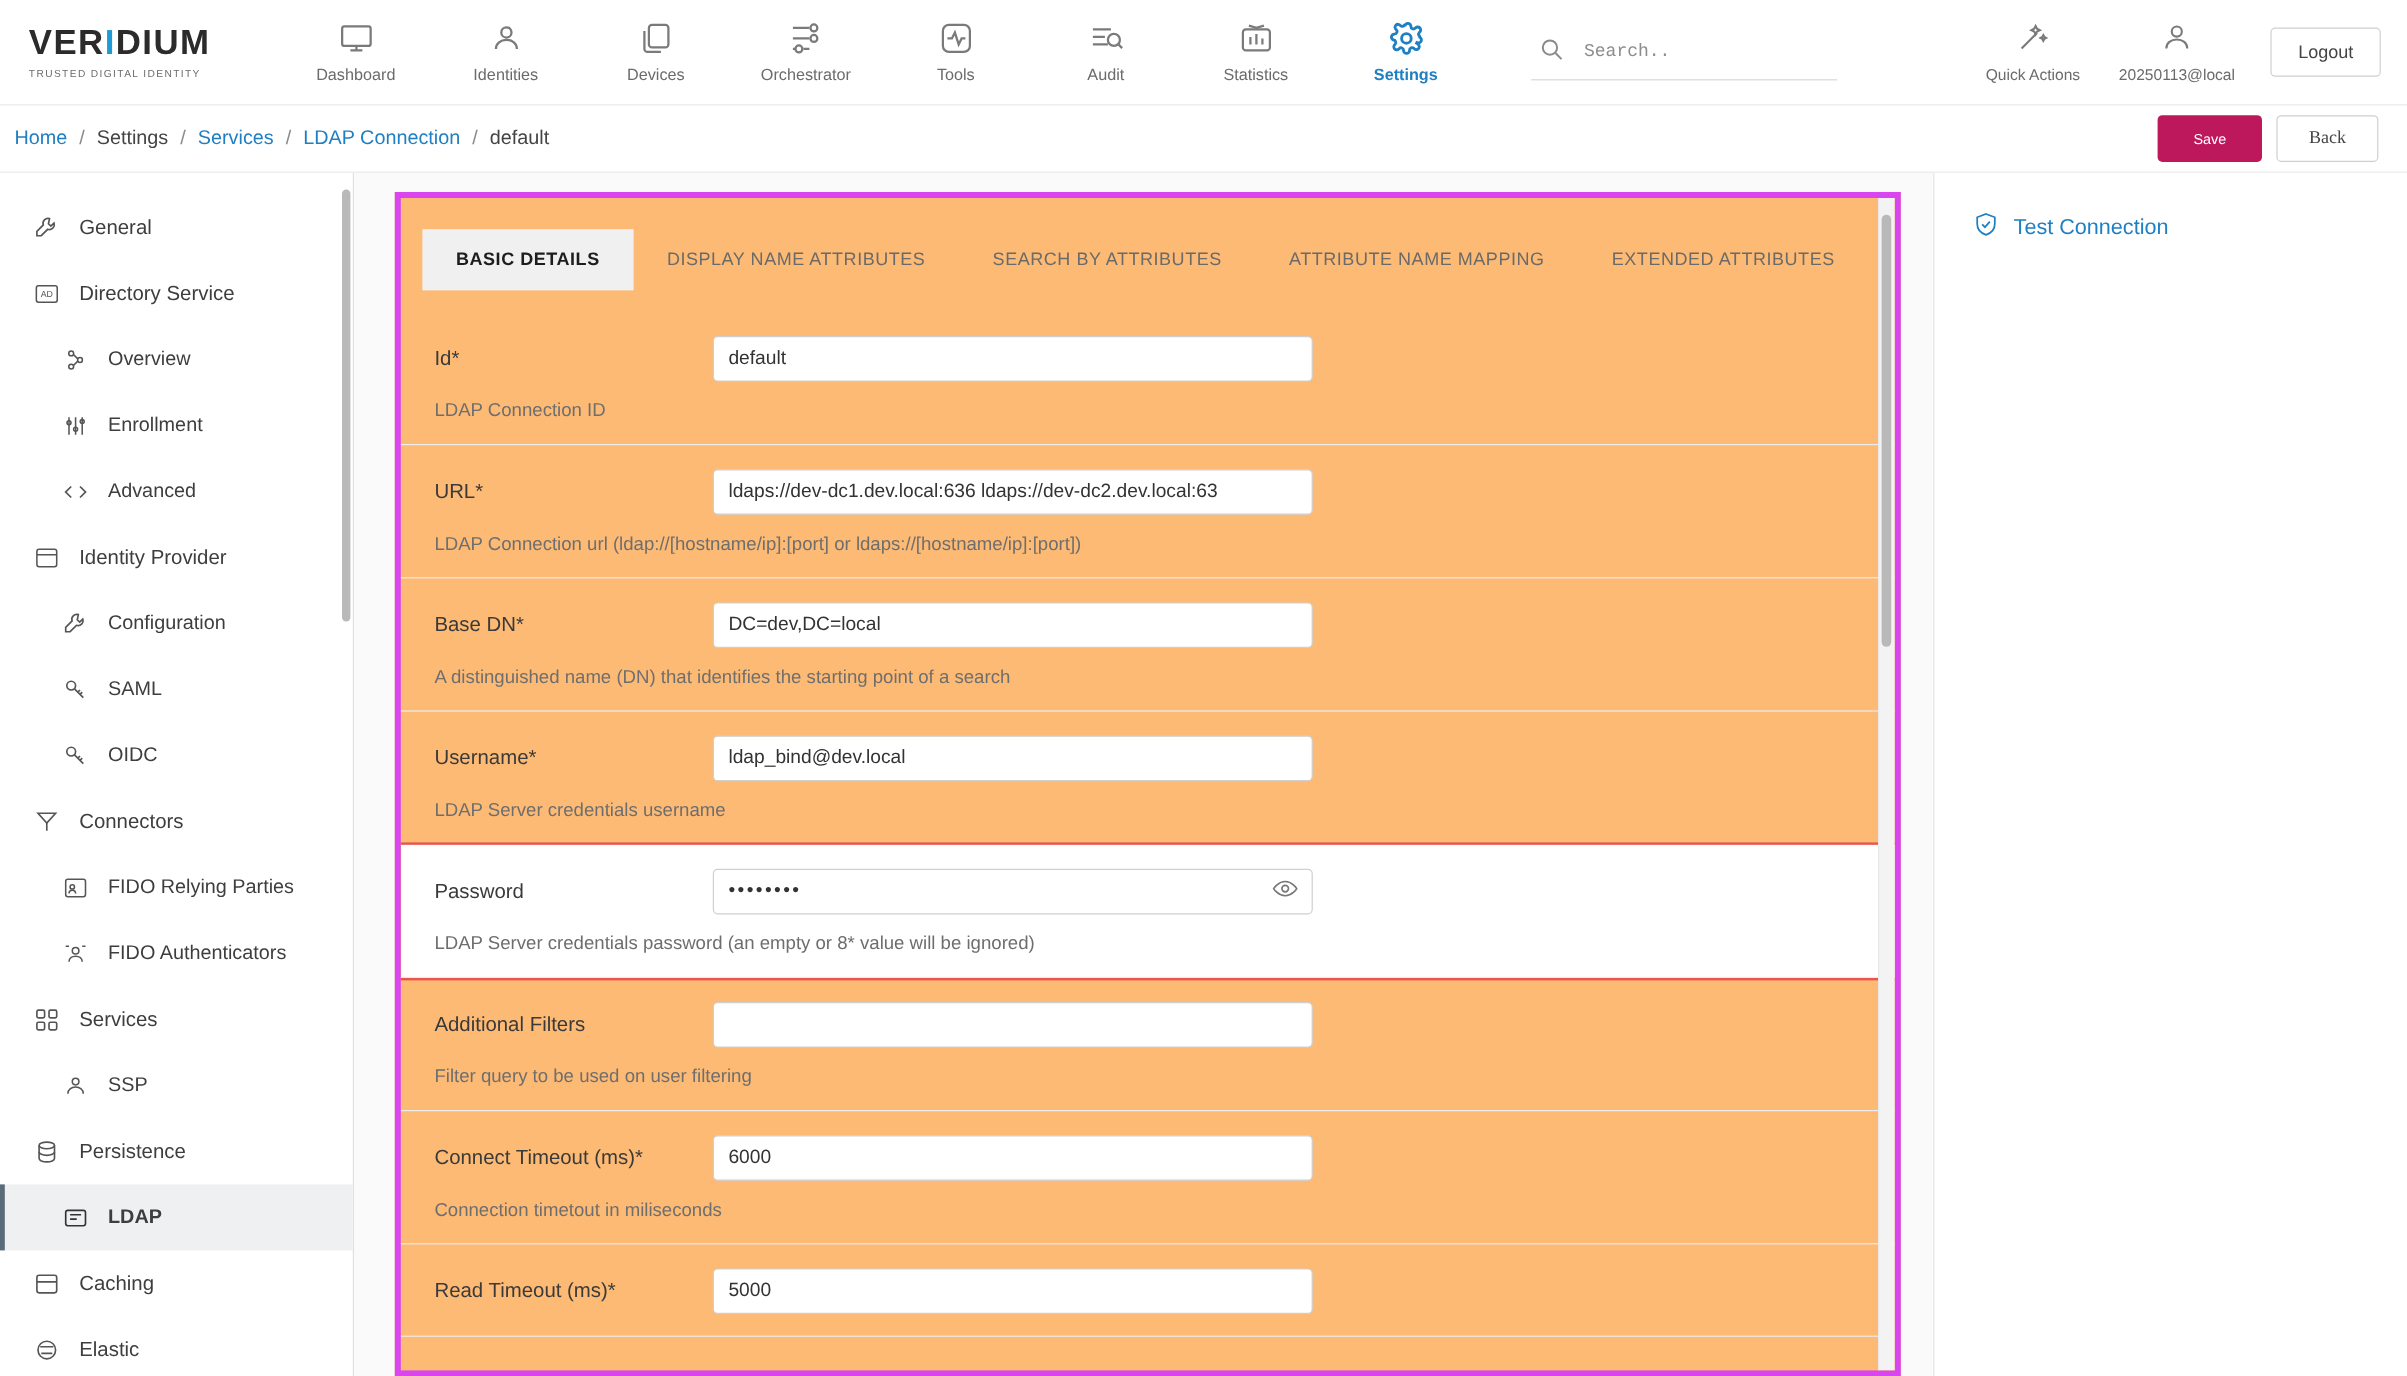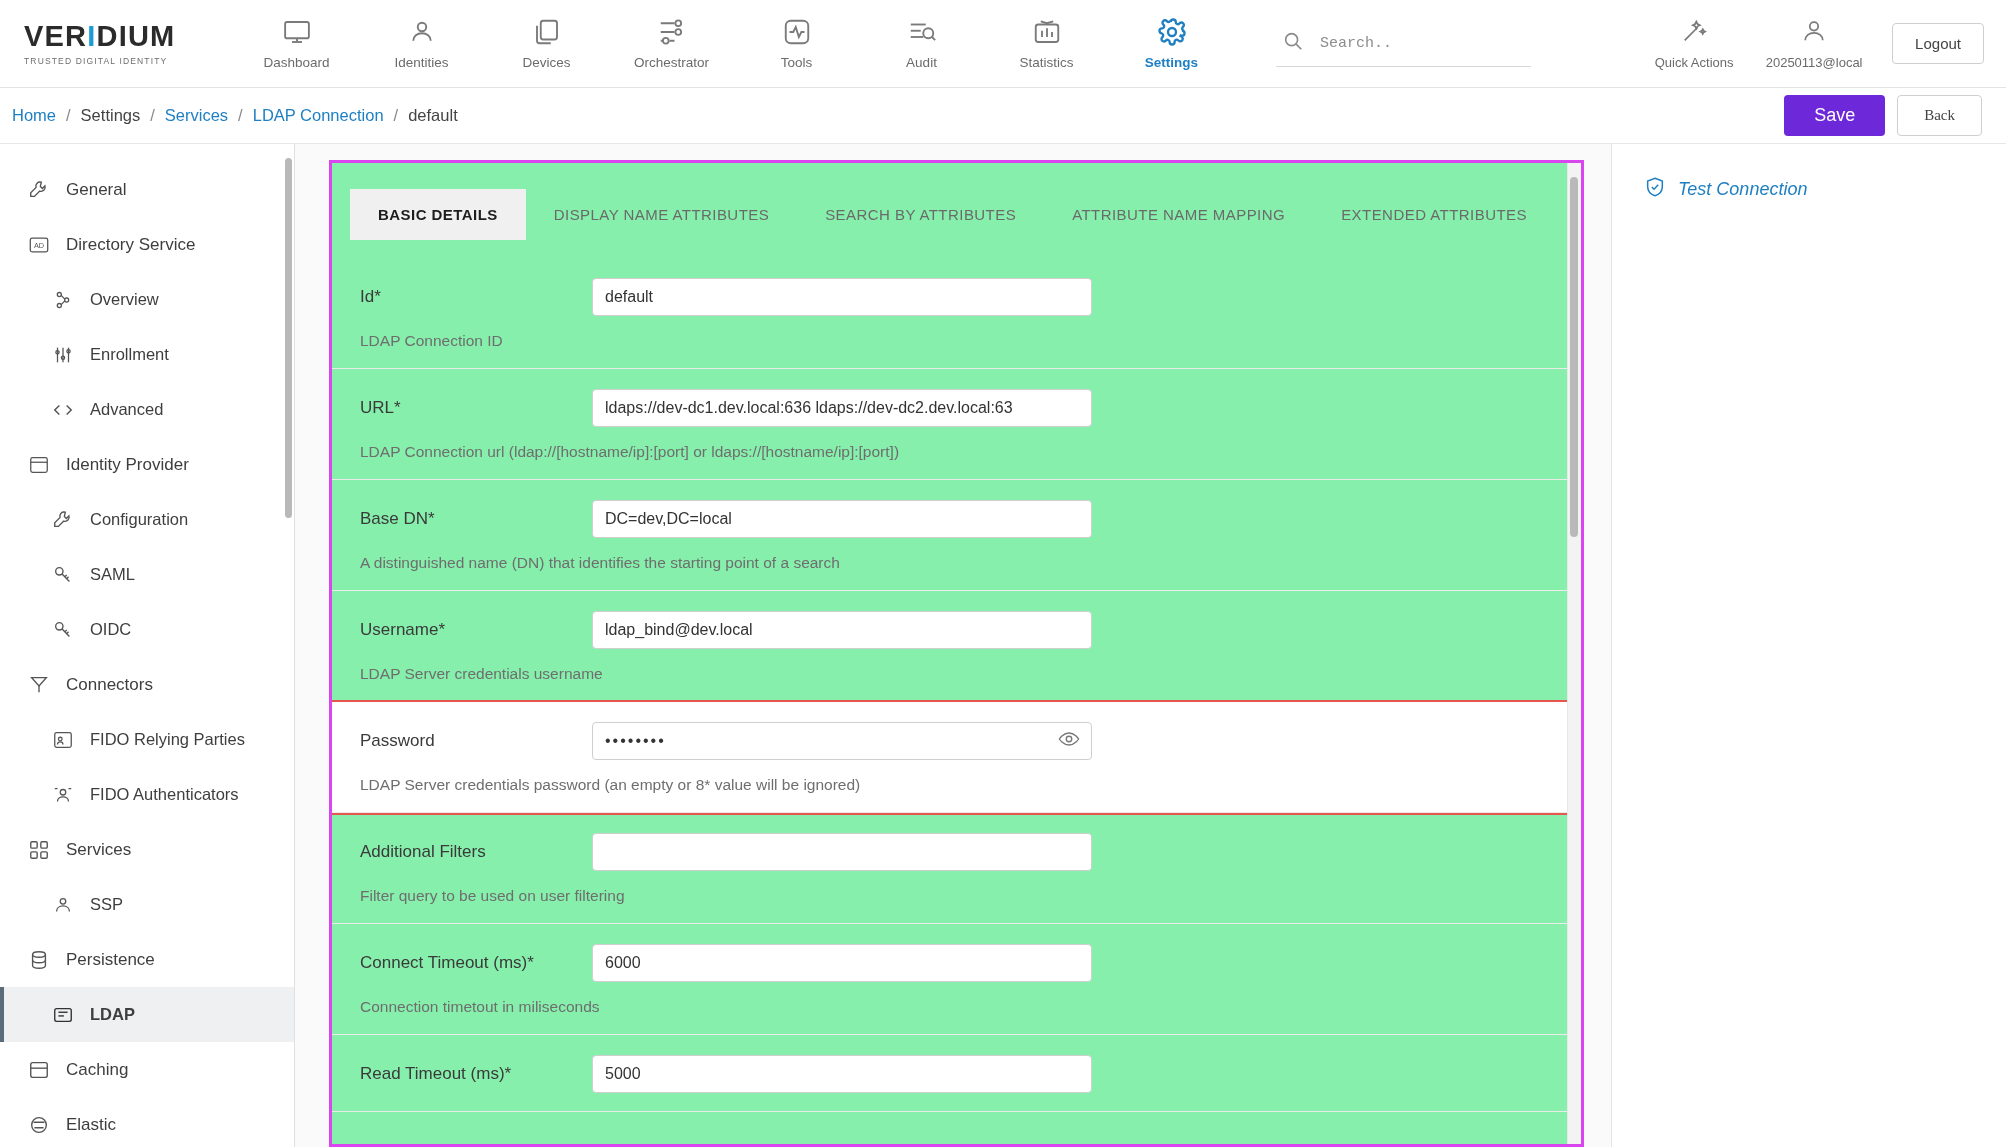"Save" .btn-save { background: #6d28d9 -> #be185d; font-size: 18px -> 12px }
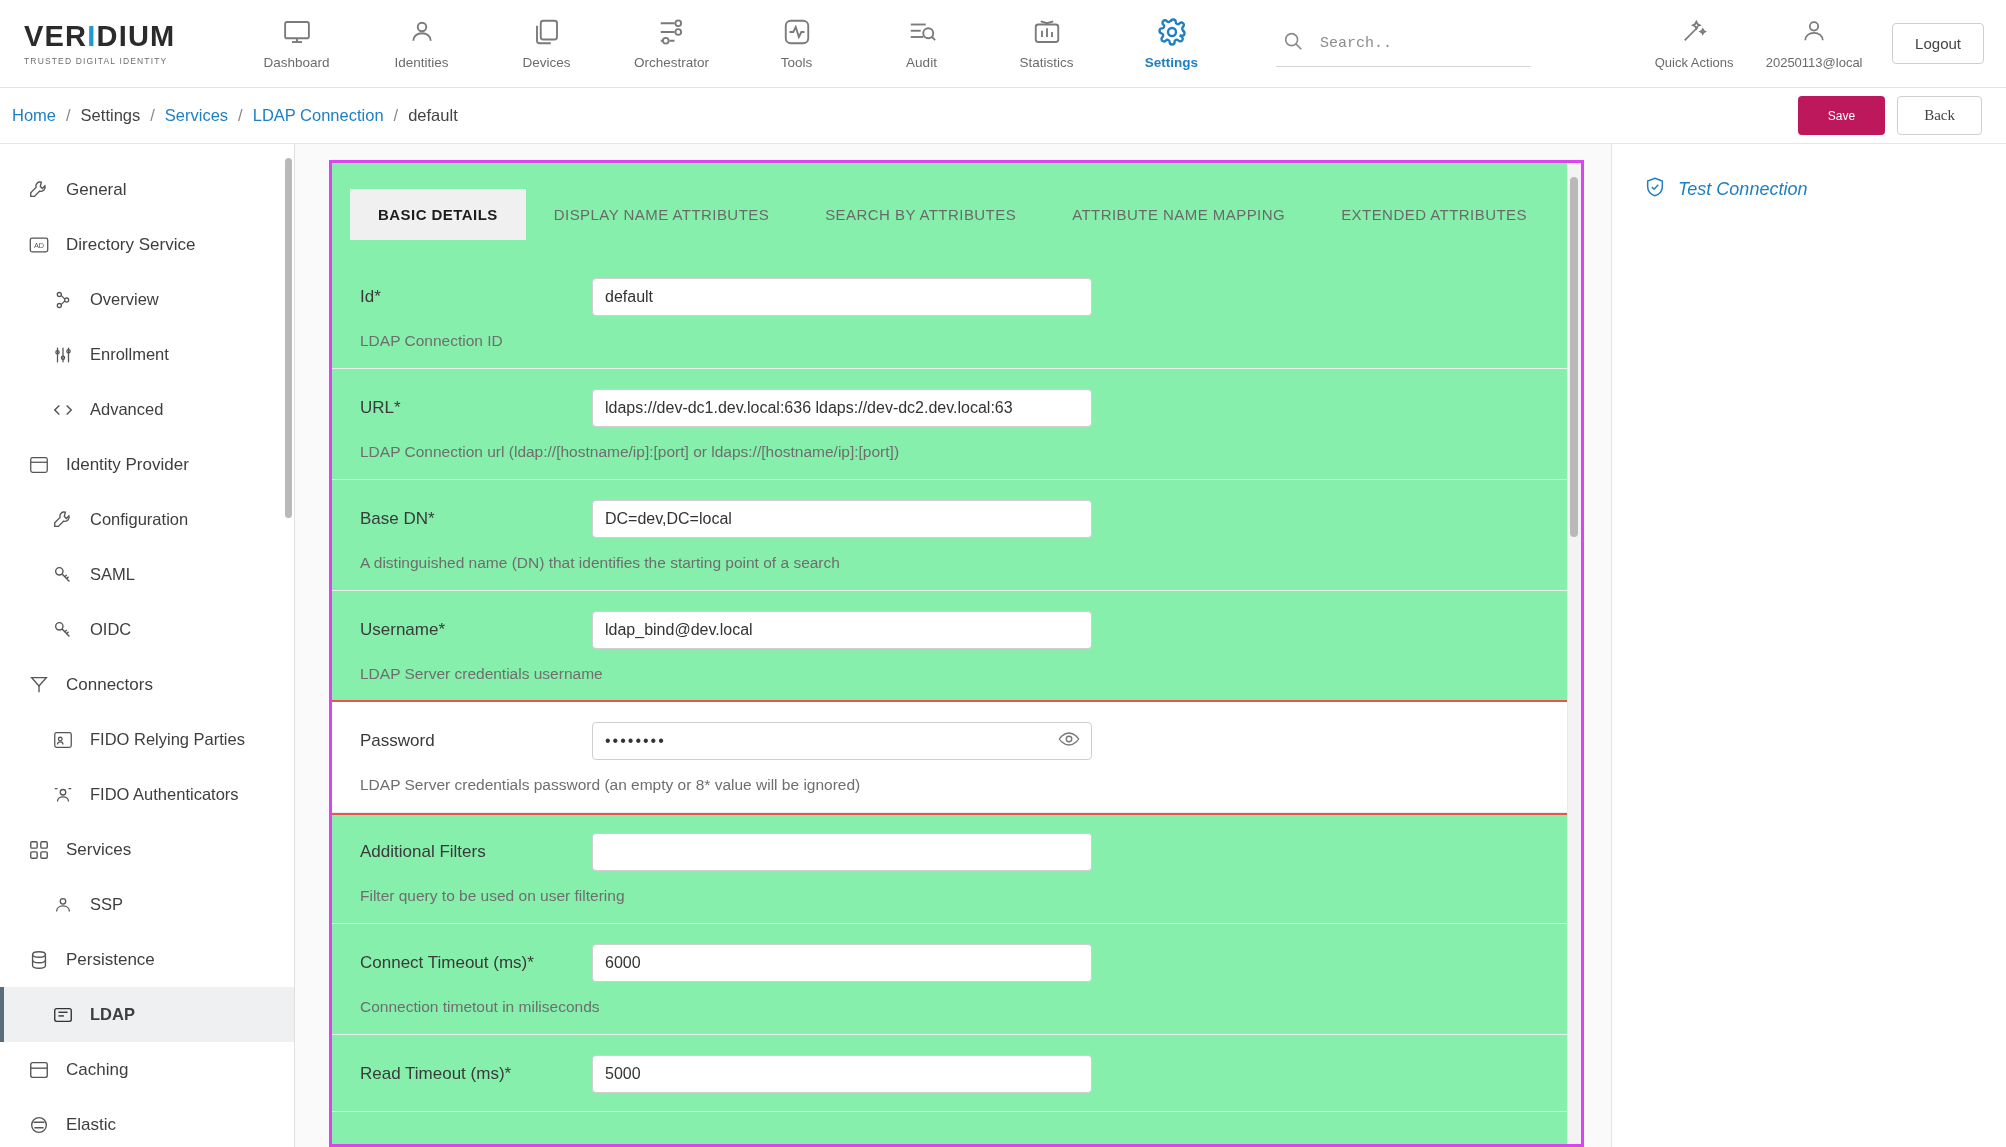"Test Connection" .right-rail { font-style: italic -> none }
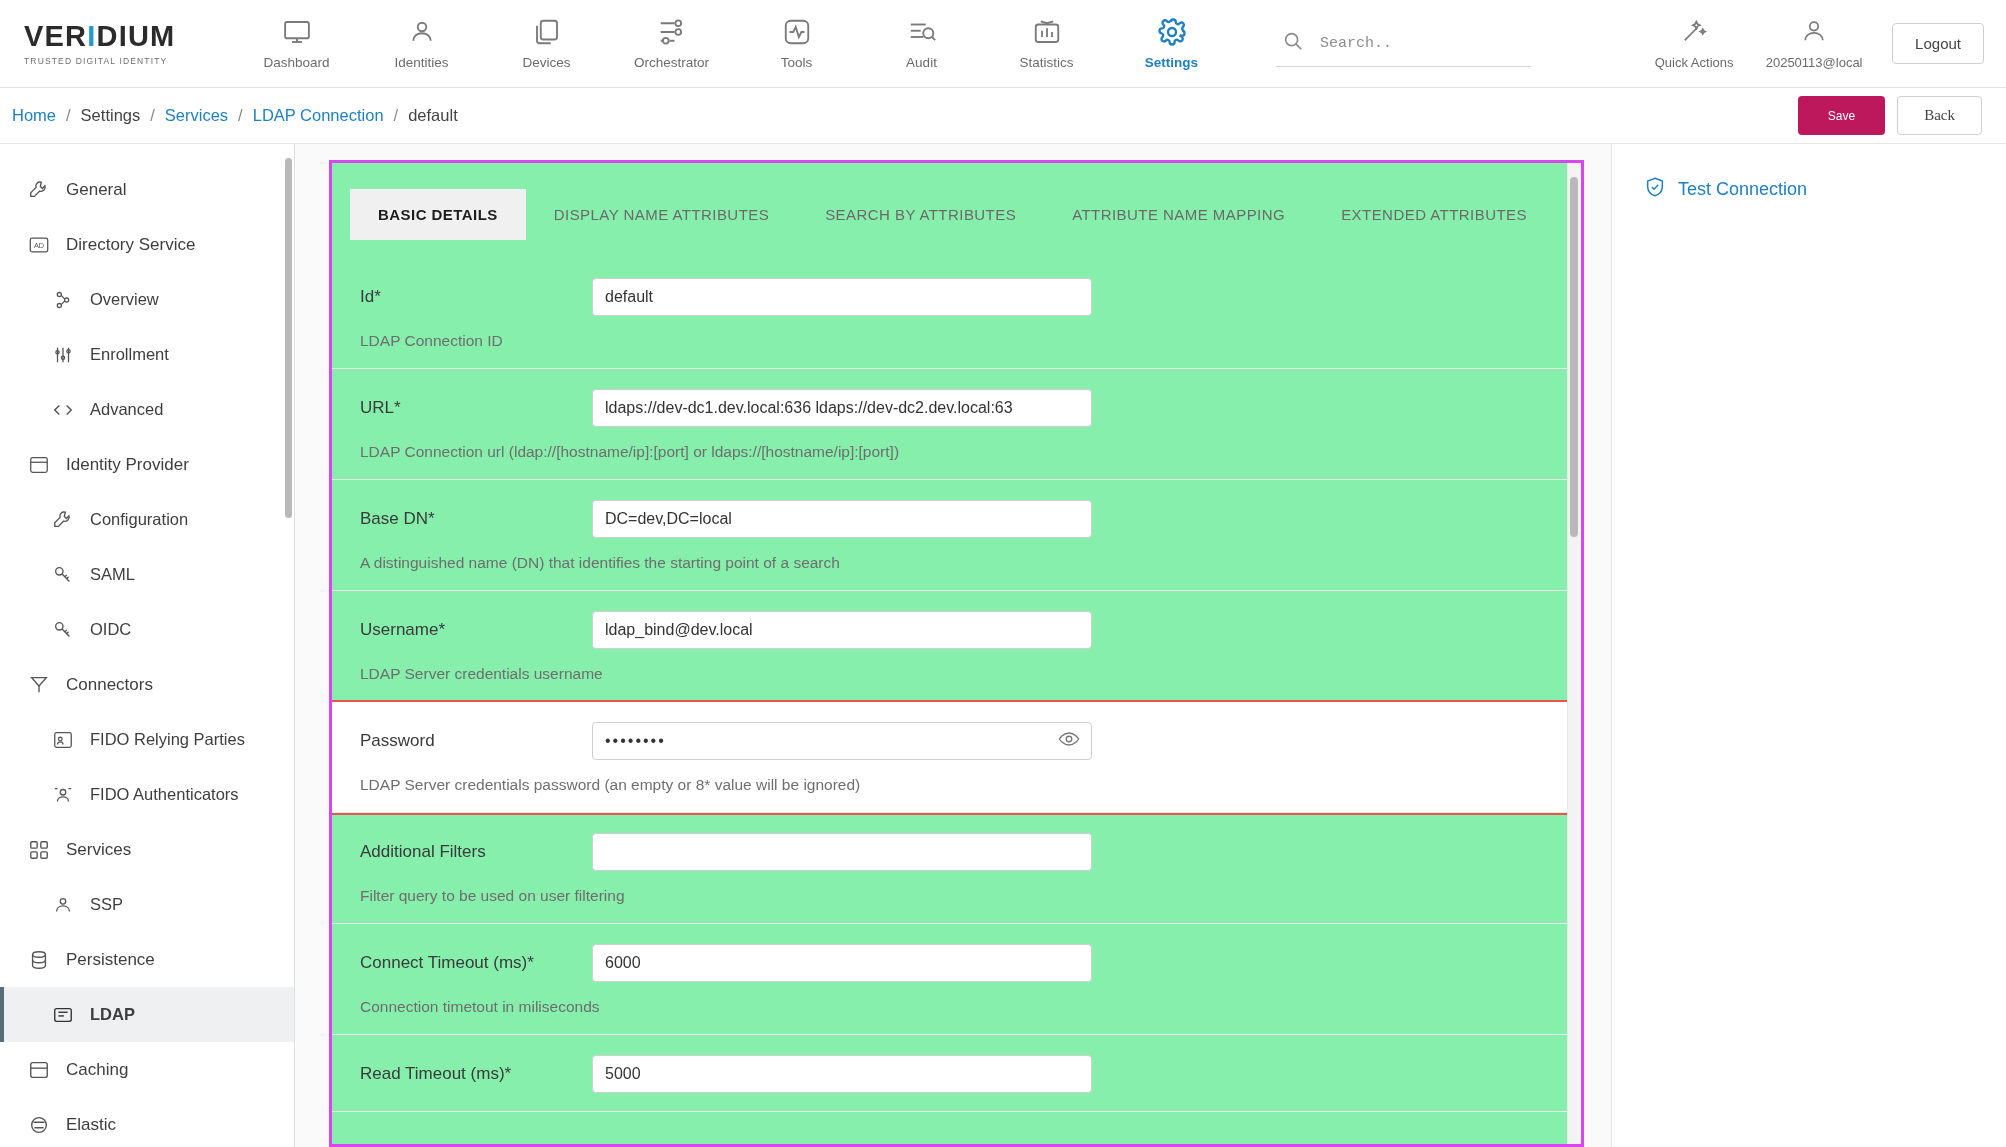"BASIC DETAILS" .form-panel { background: #86efac -> #fdba74; border: 3px solid #d946ef -> 5px solid #d946ef }
